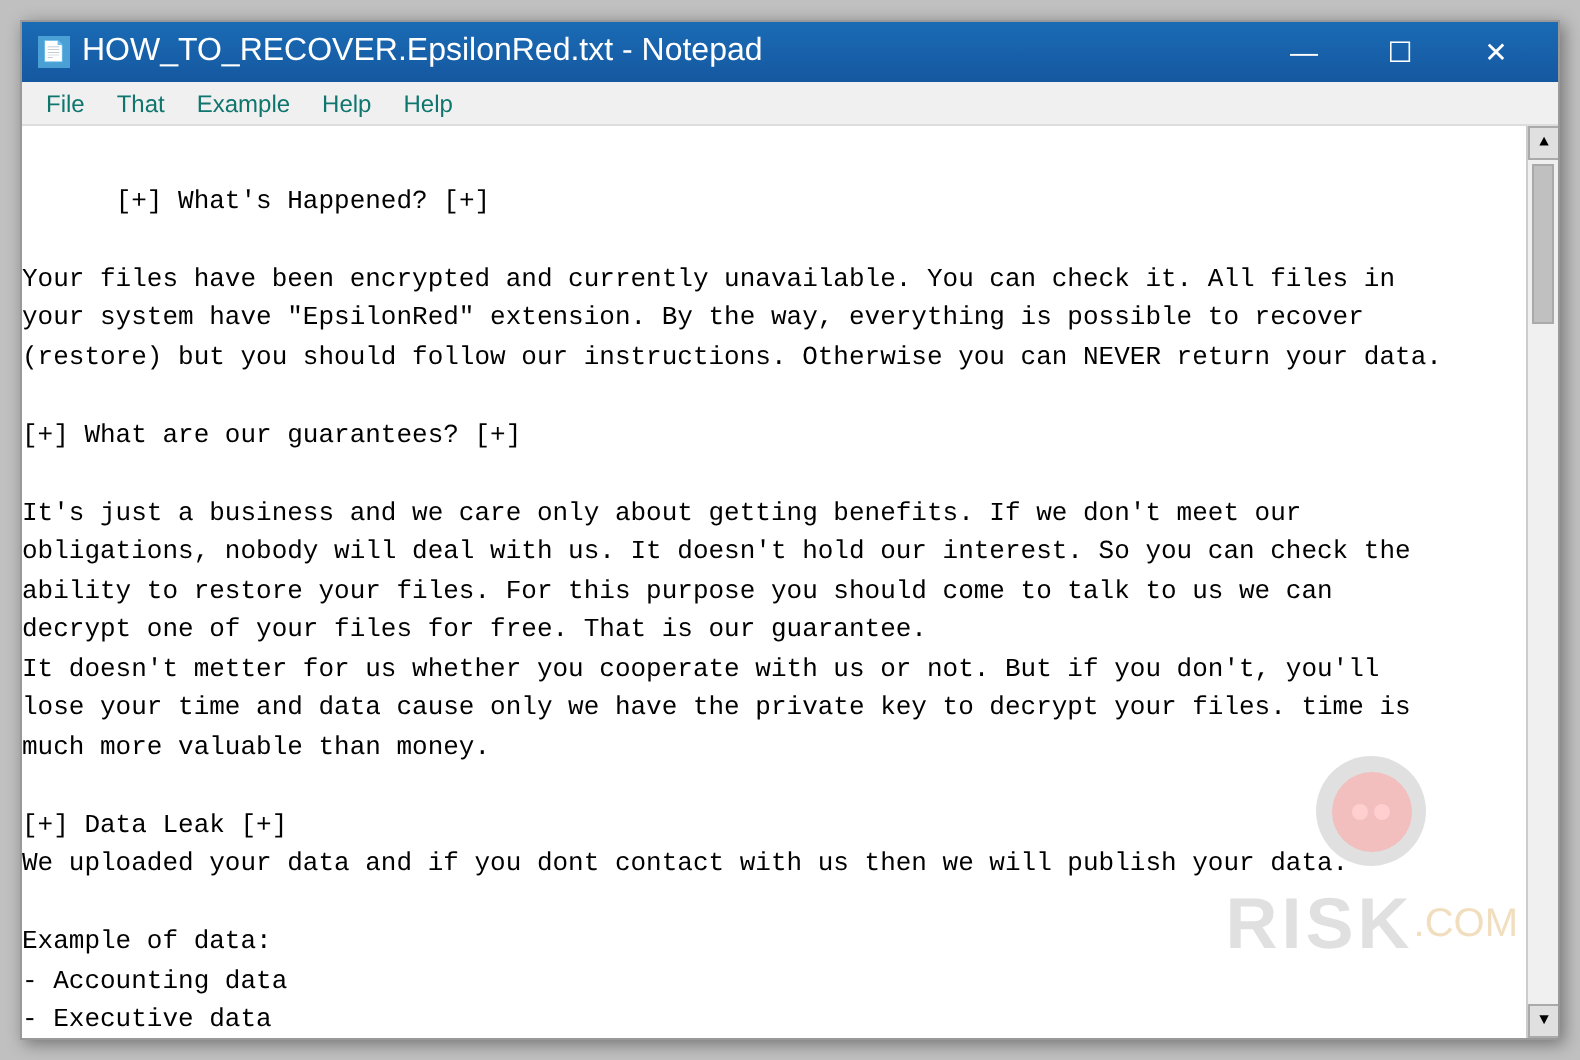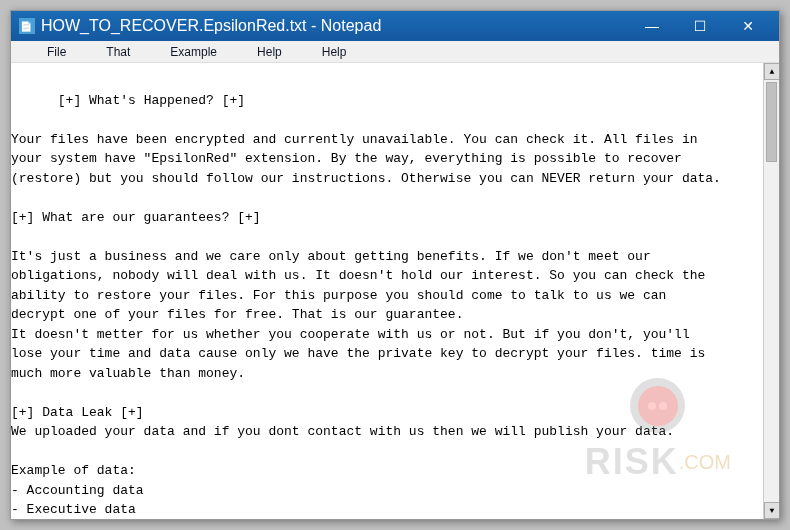"File" .menu-item { color: #0f172a -> #0f766e; margin-left: 24px -> none }
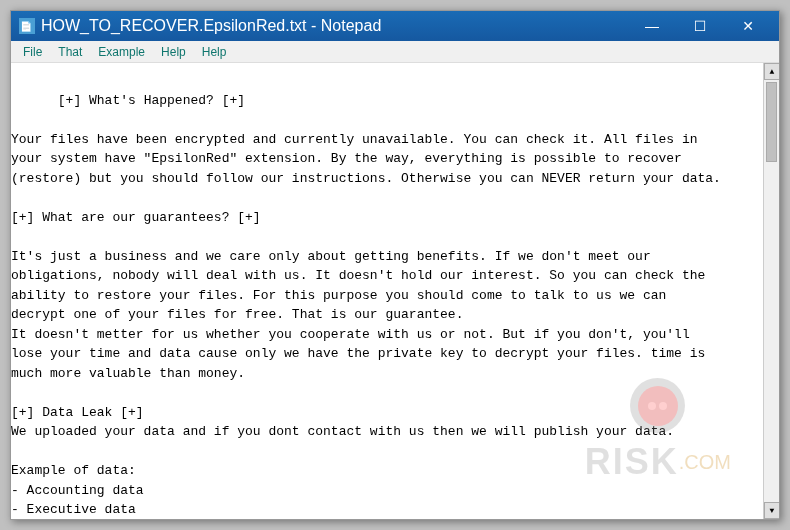"RISK" .watermark { right: 32px -> 4px }
